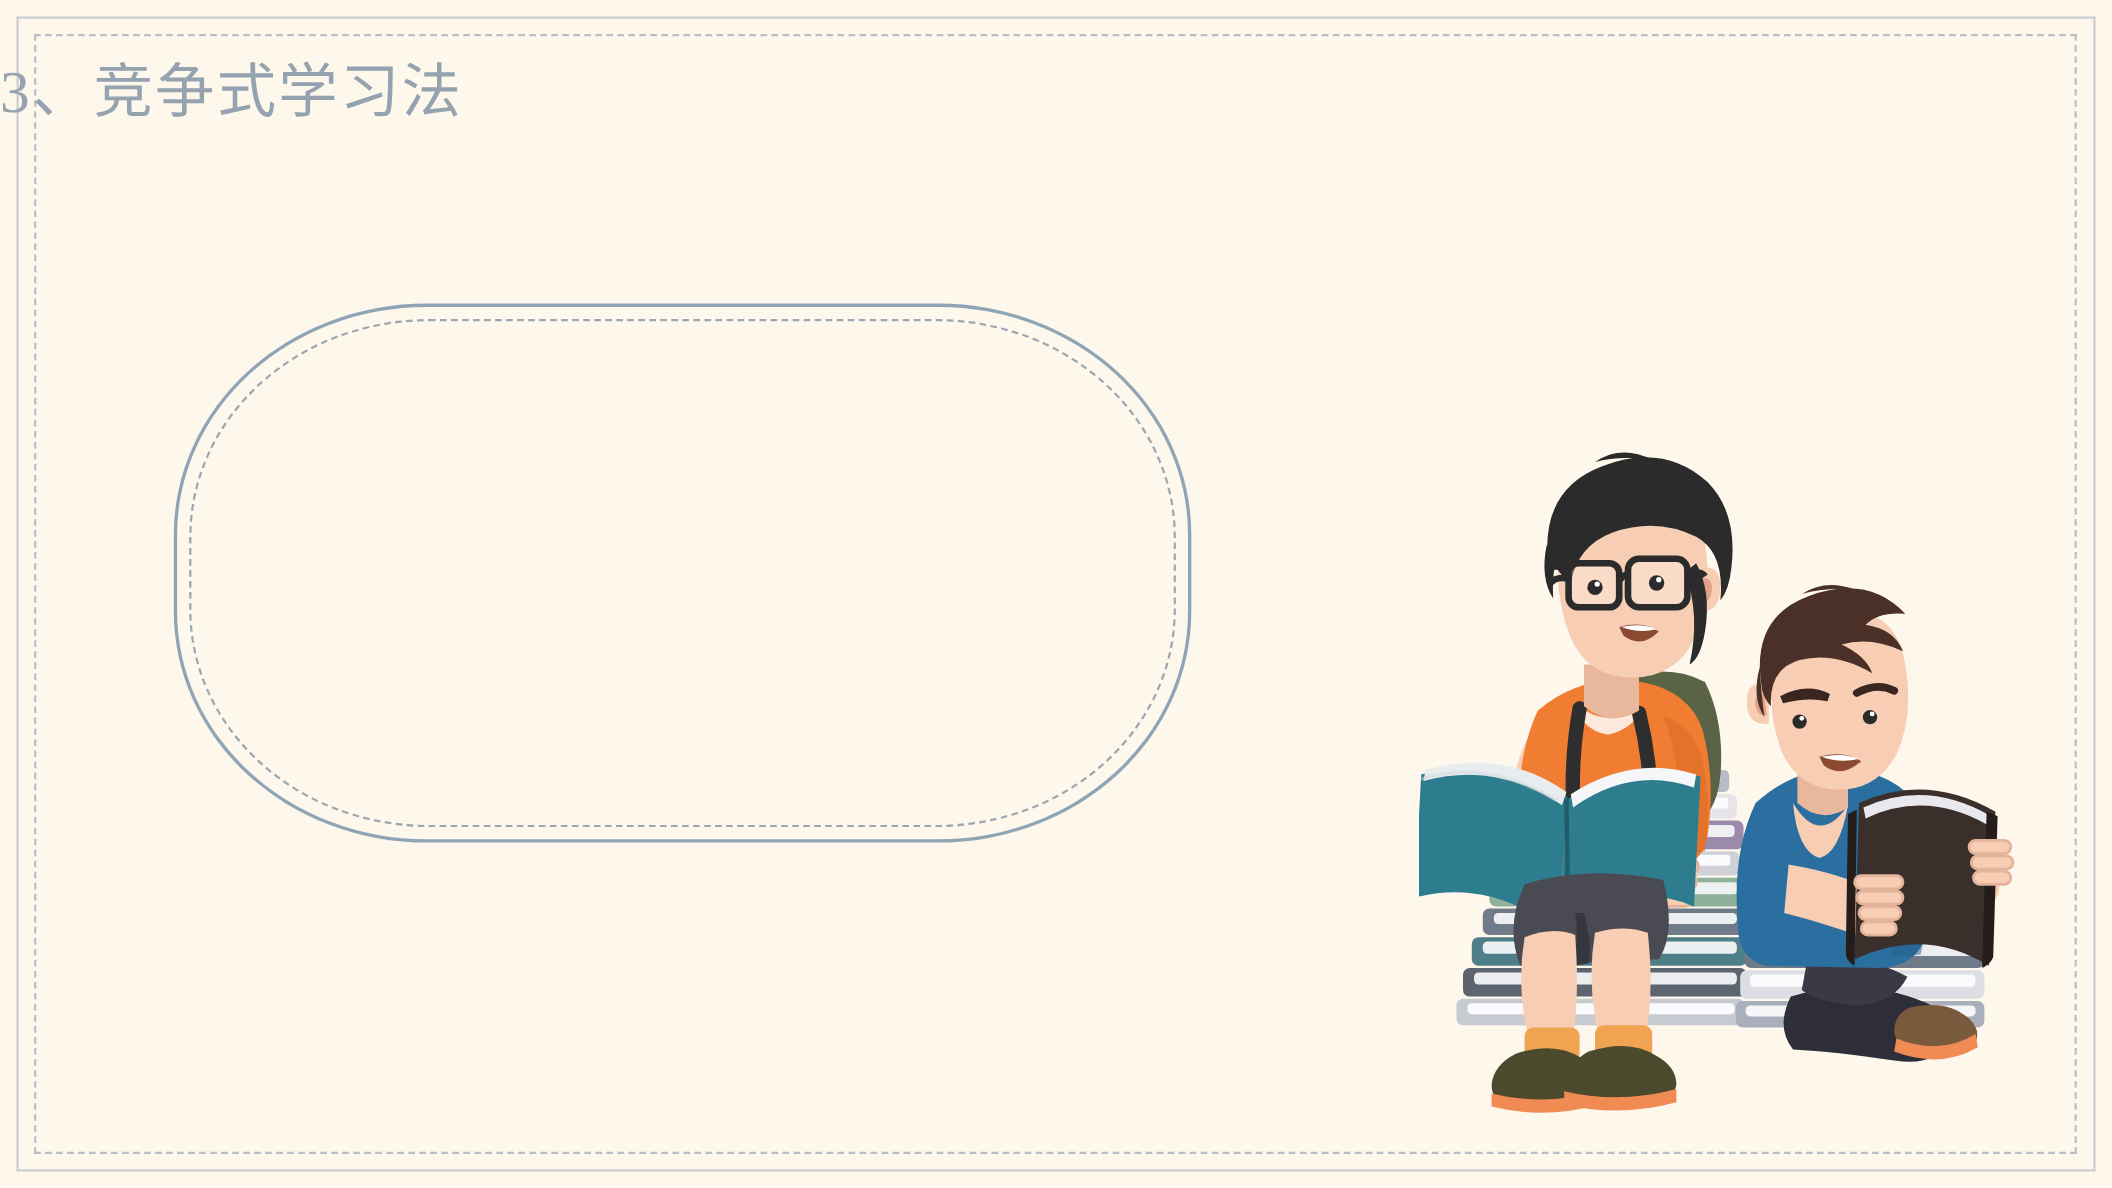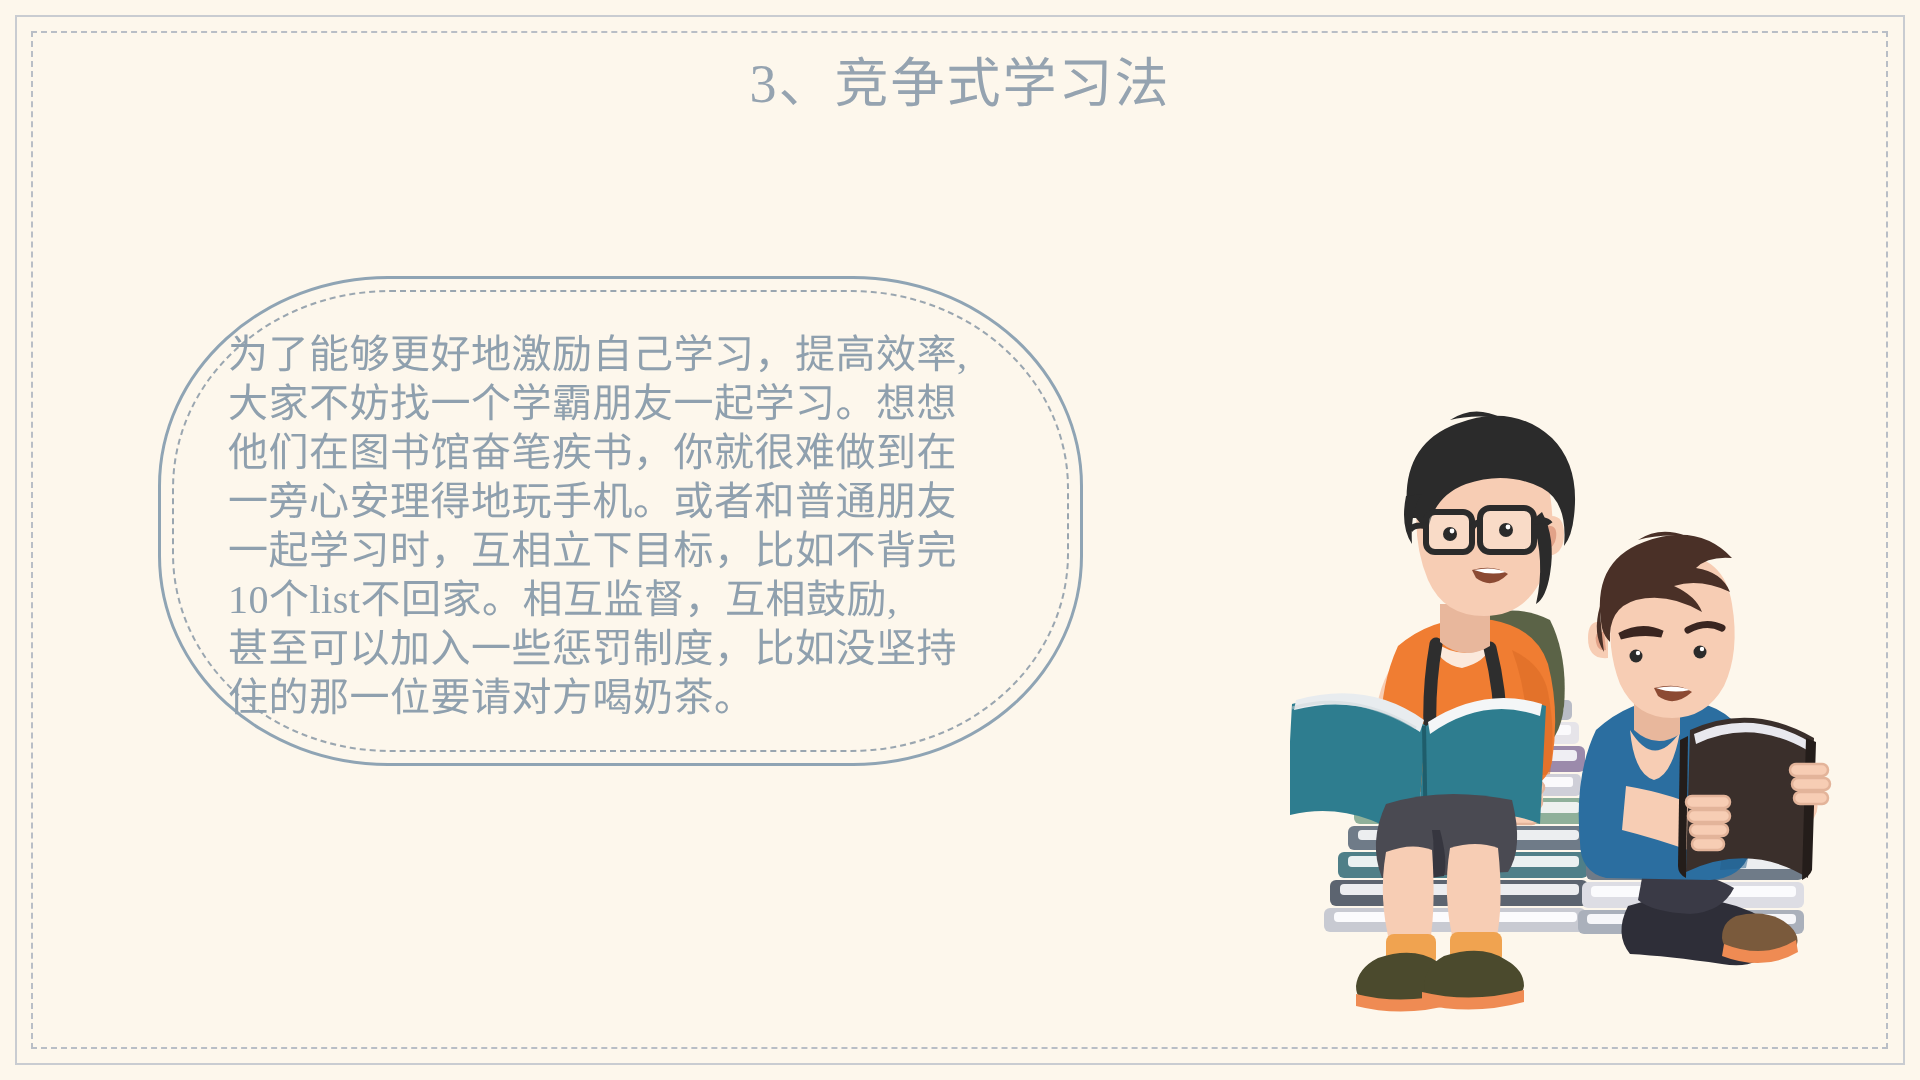"3、竞争式学习法" .title { text-align: center -> none }
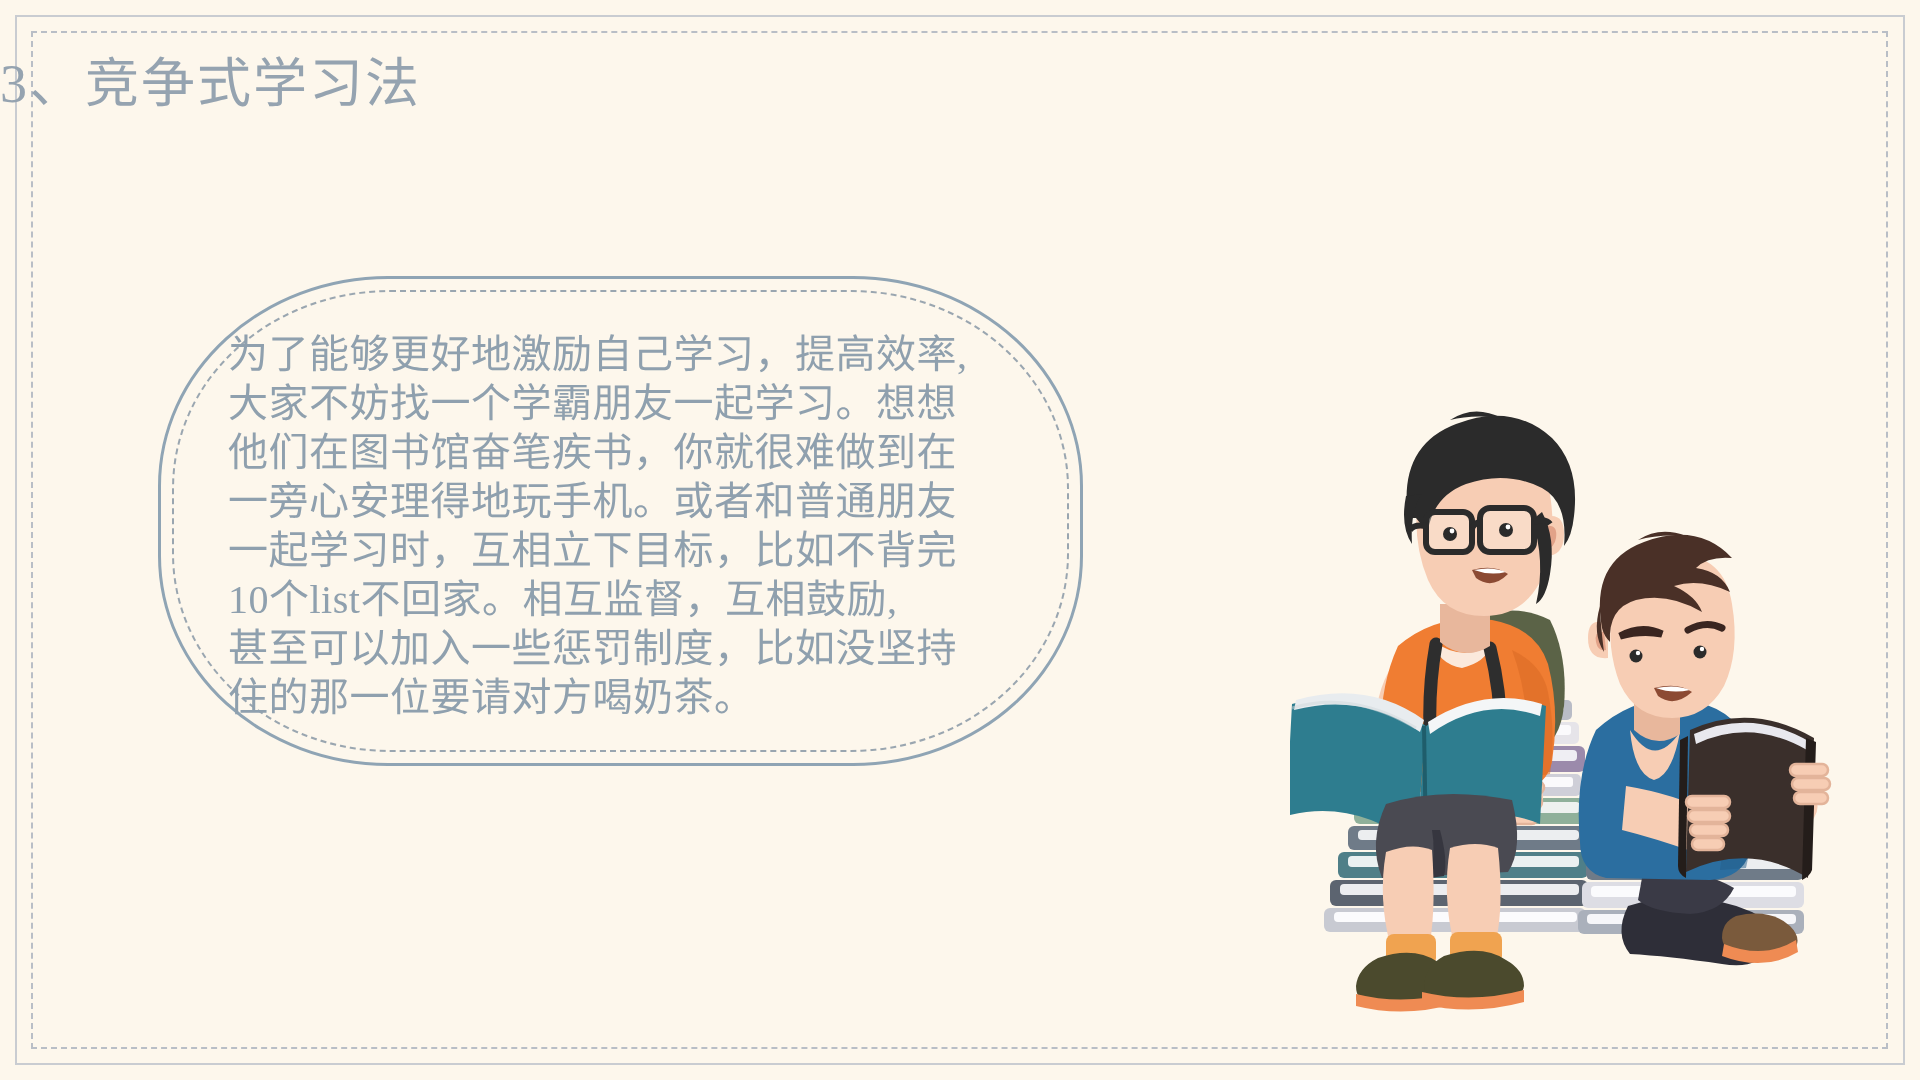"为了能够更好地激励自己学习，提高效率," div.body-text { html: <div>为了能够更好地激励自己学习，提高效率, 大家不妨找一个学霸朋友一起学习。想想 他们在图书馆奋笔疾书，你就很难做到在 一旁心安理得地玩手机。或者和普通朋友 一起学习时，互相立下目标，比如不背完 10个list不回家。相互监督，互相鼓励, 甚至可以加入一些惩罚制度，比如没坚持 住的那一位要请对方喝奶茶。</div> -> none }
